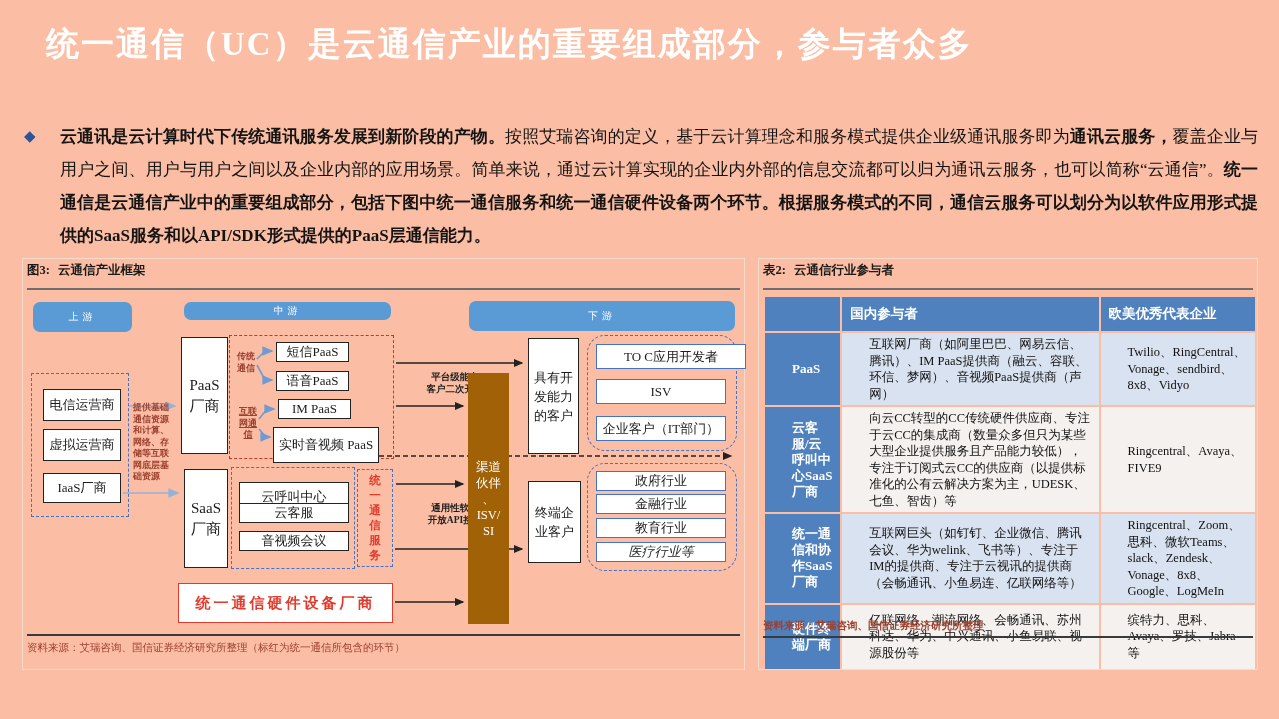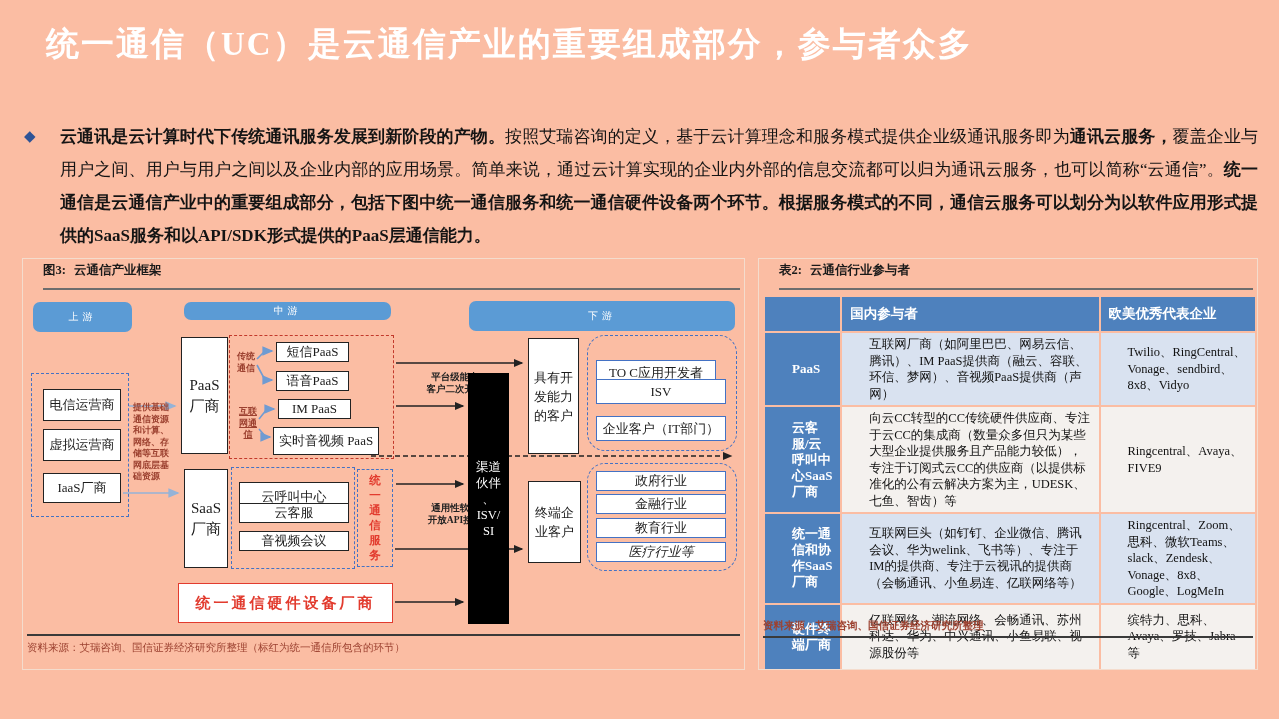"图3: 云通信产业框架" .panel-head { left: 20px -> 4px }
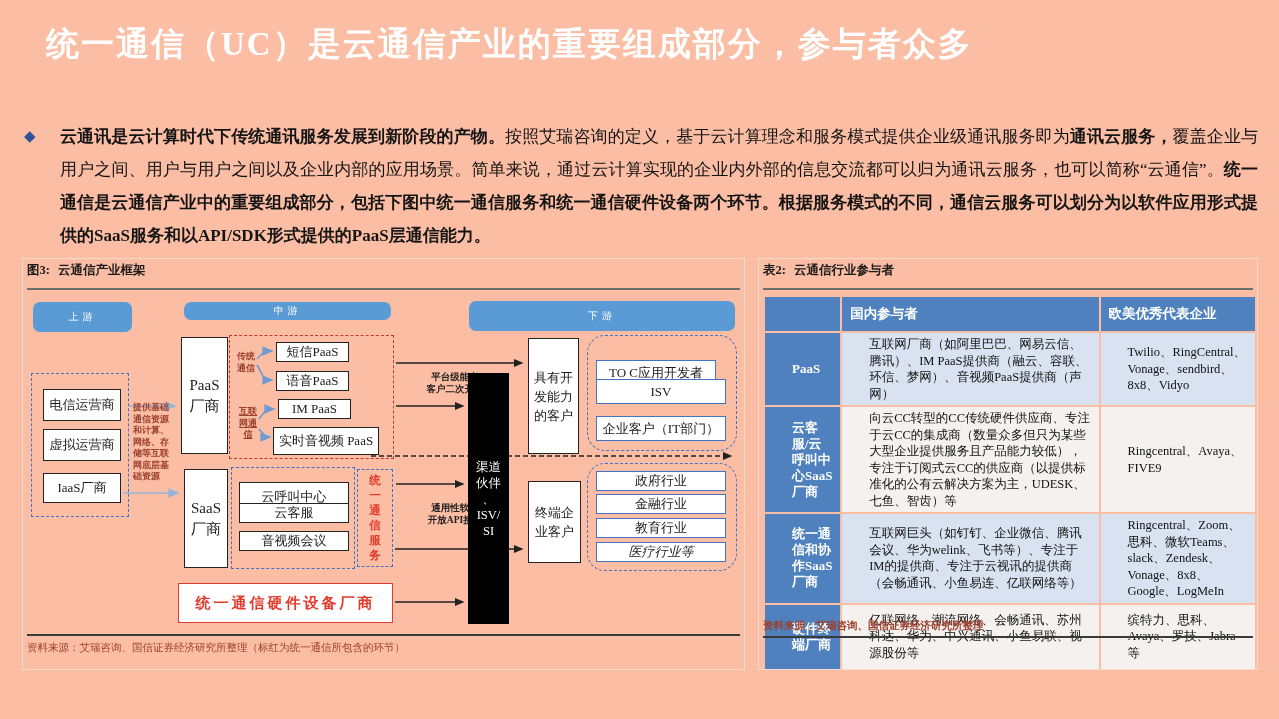"TO C应用开发者" div.bbox { top: 101px -> 85px; width: 120px -> 150px }
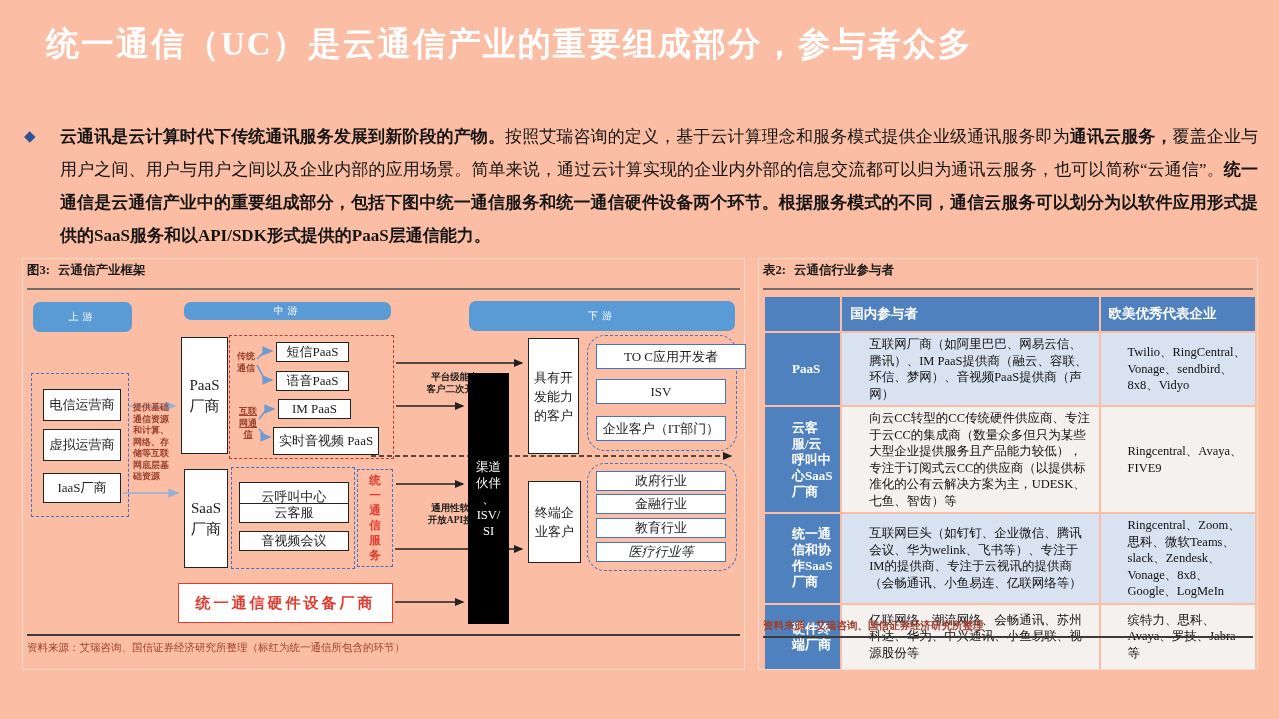"实时音视频 PaaS" div.wbox { height: 28px -> 36px }
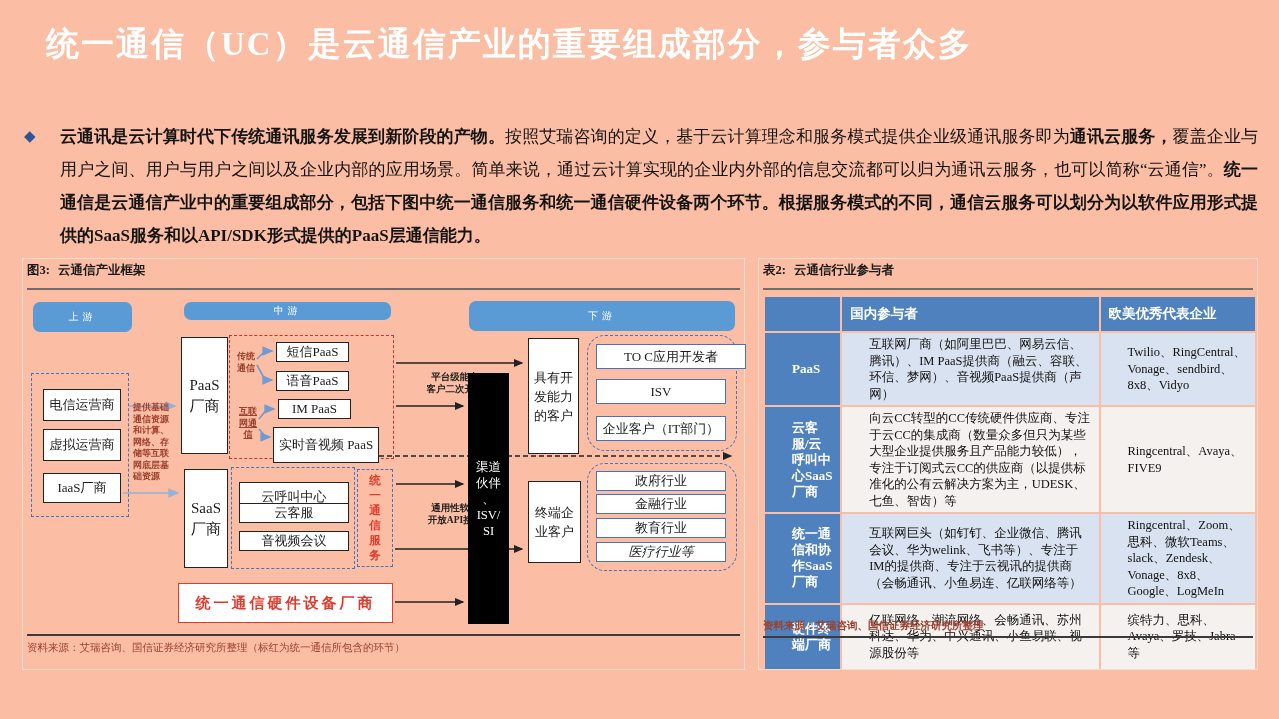"渠道" .bluecol { background: #000000 -> #a16207 }
